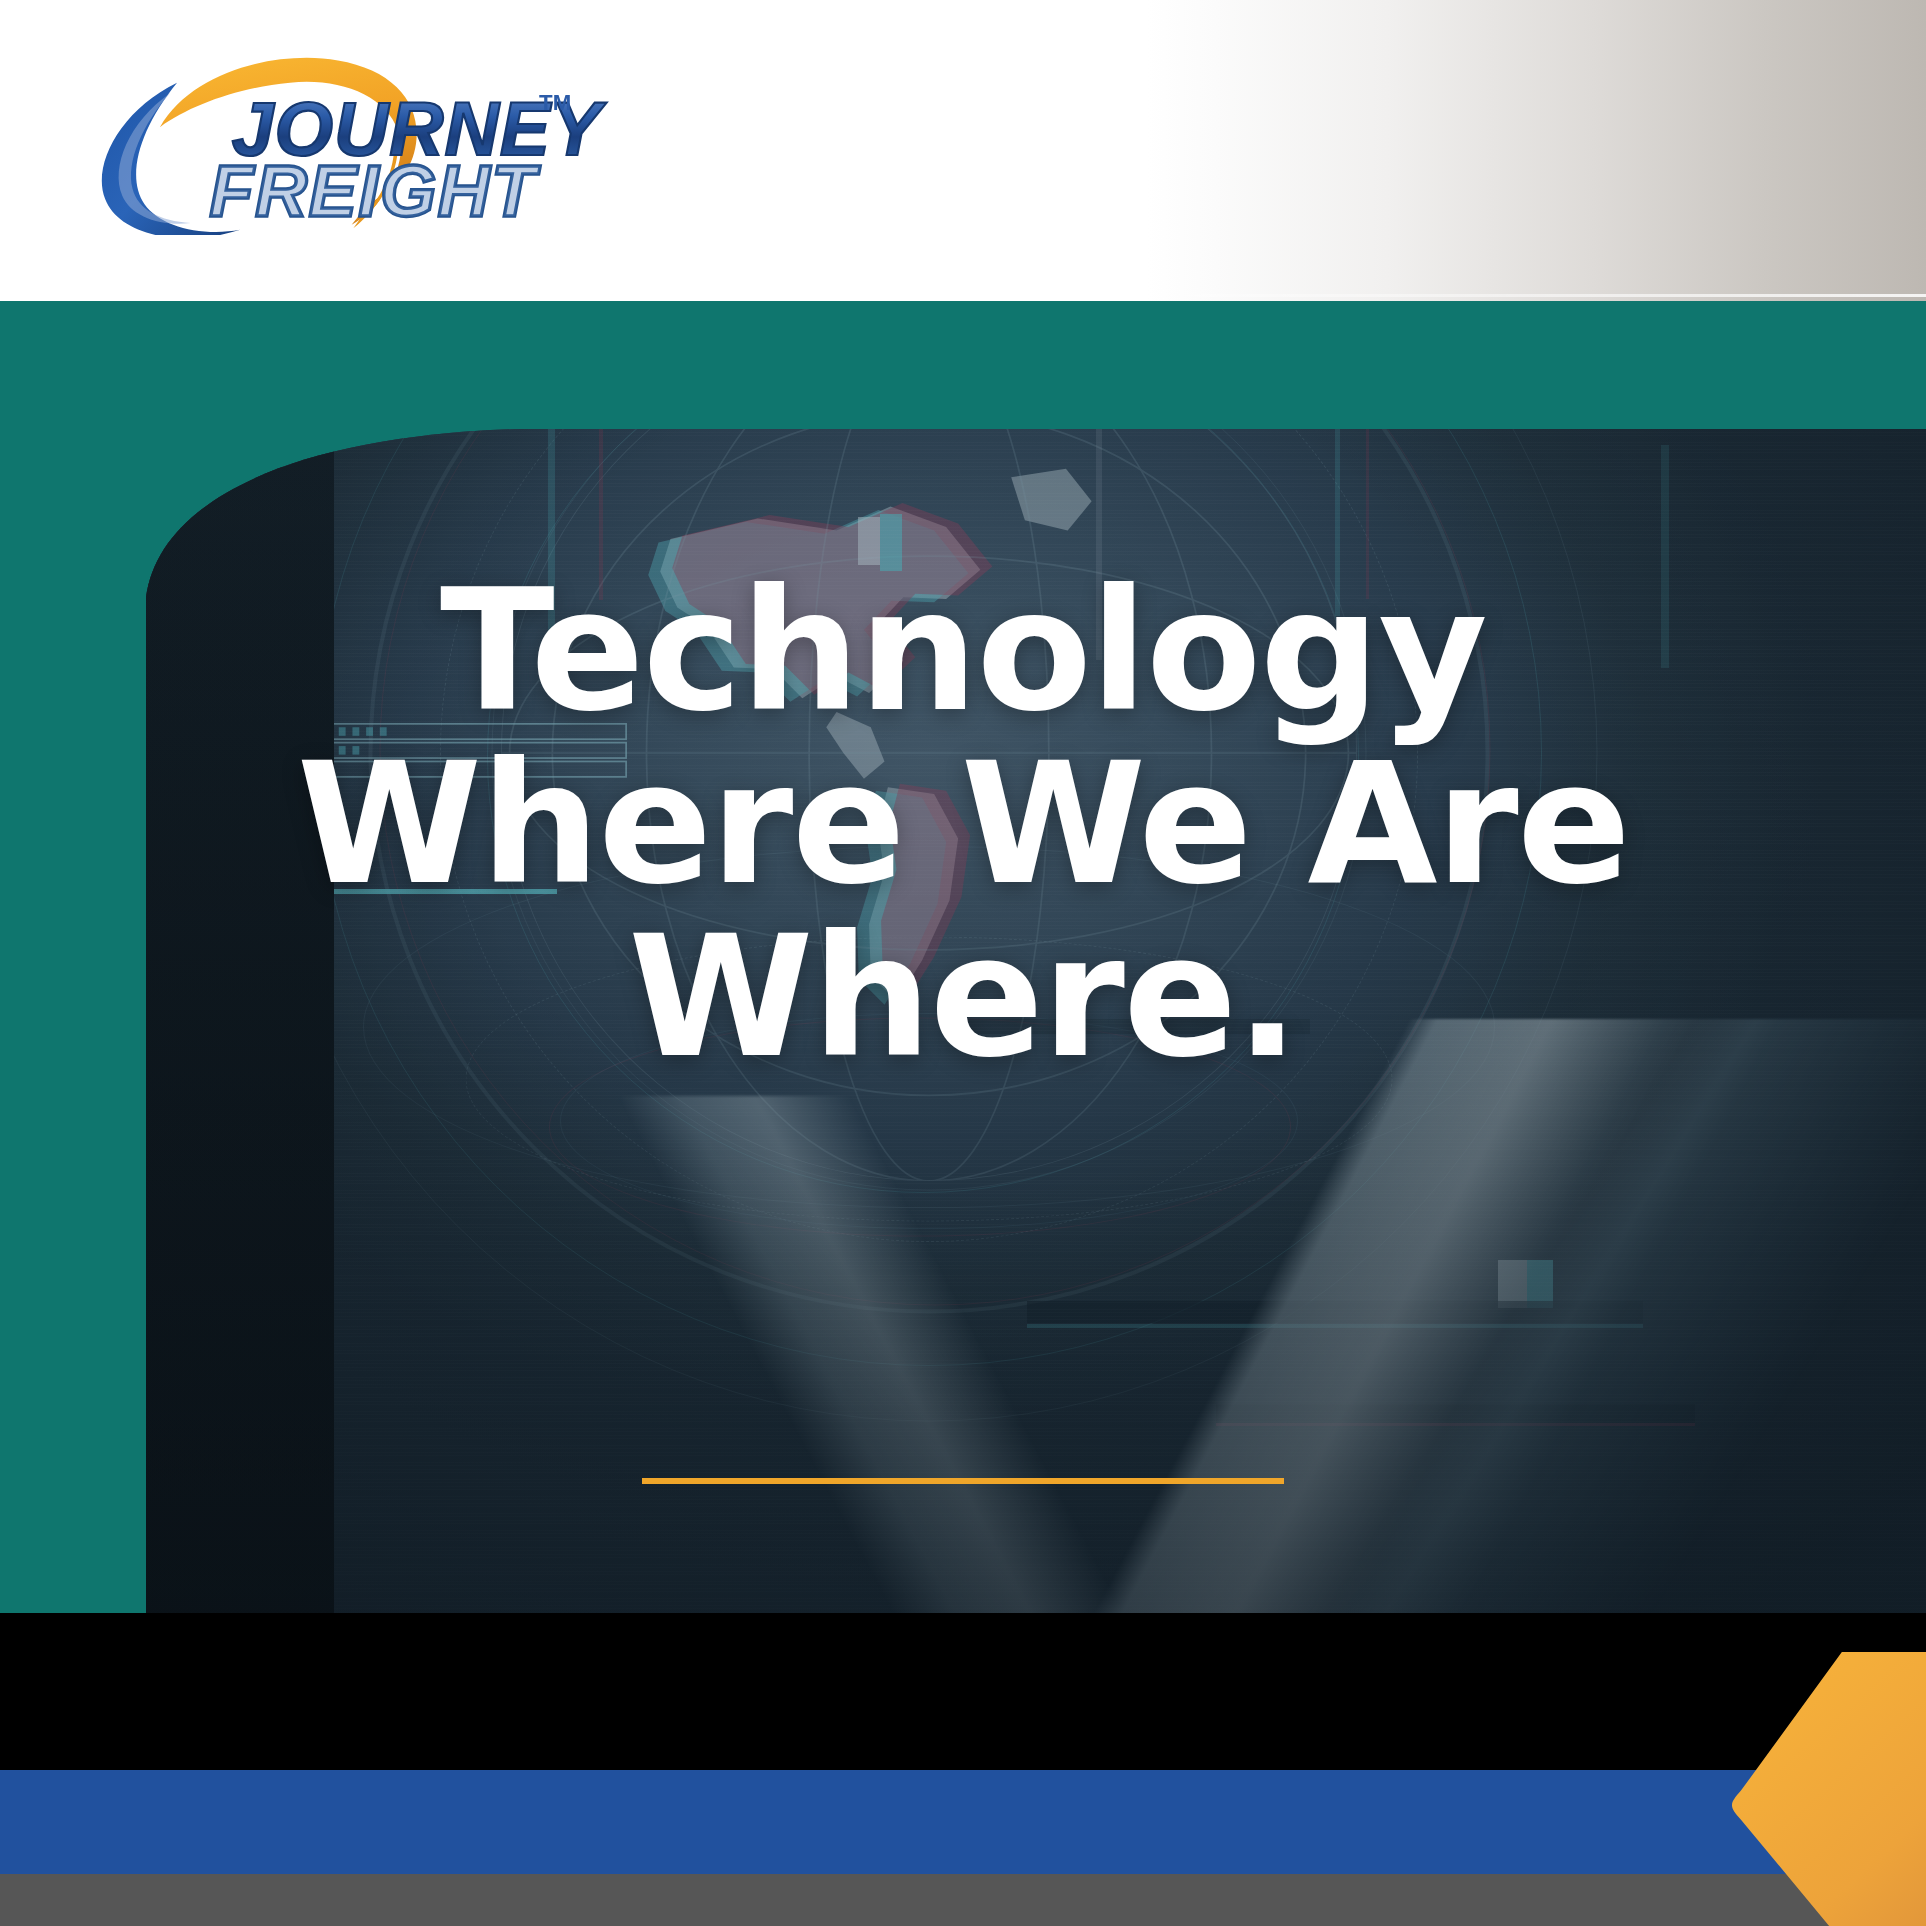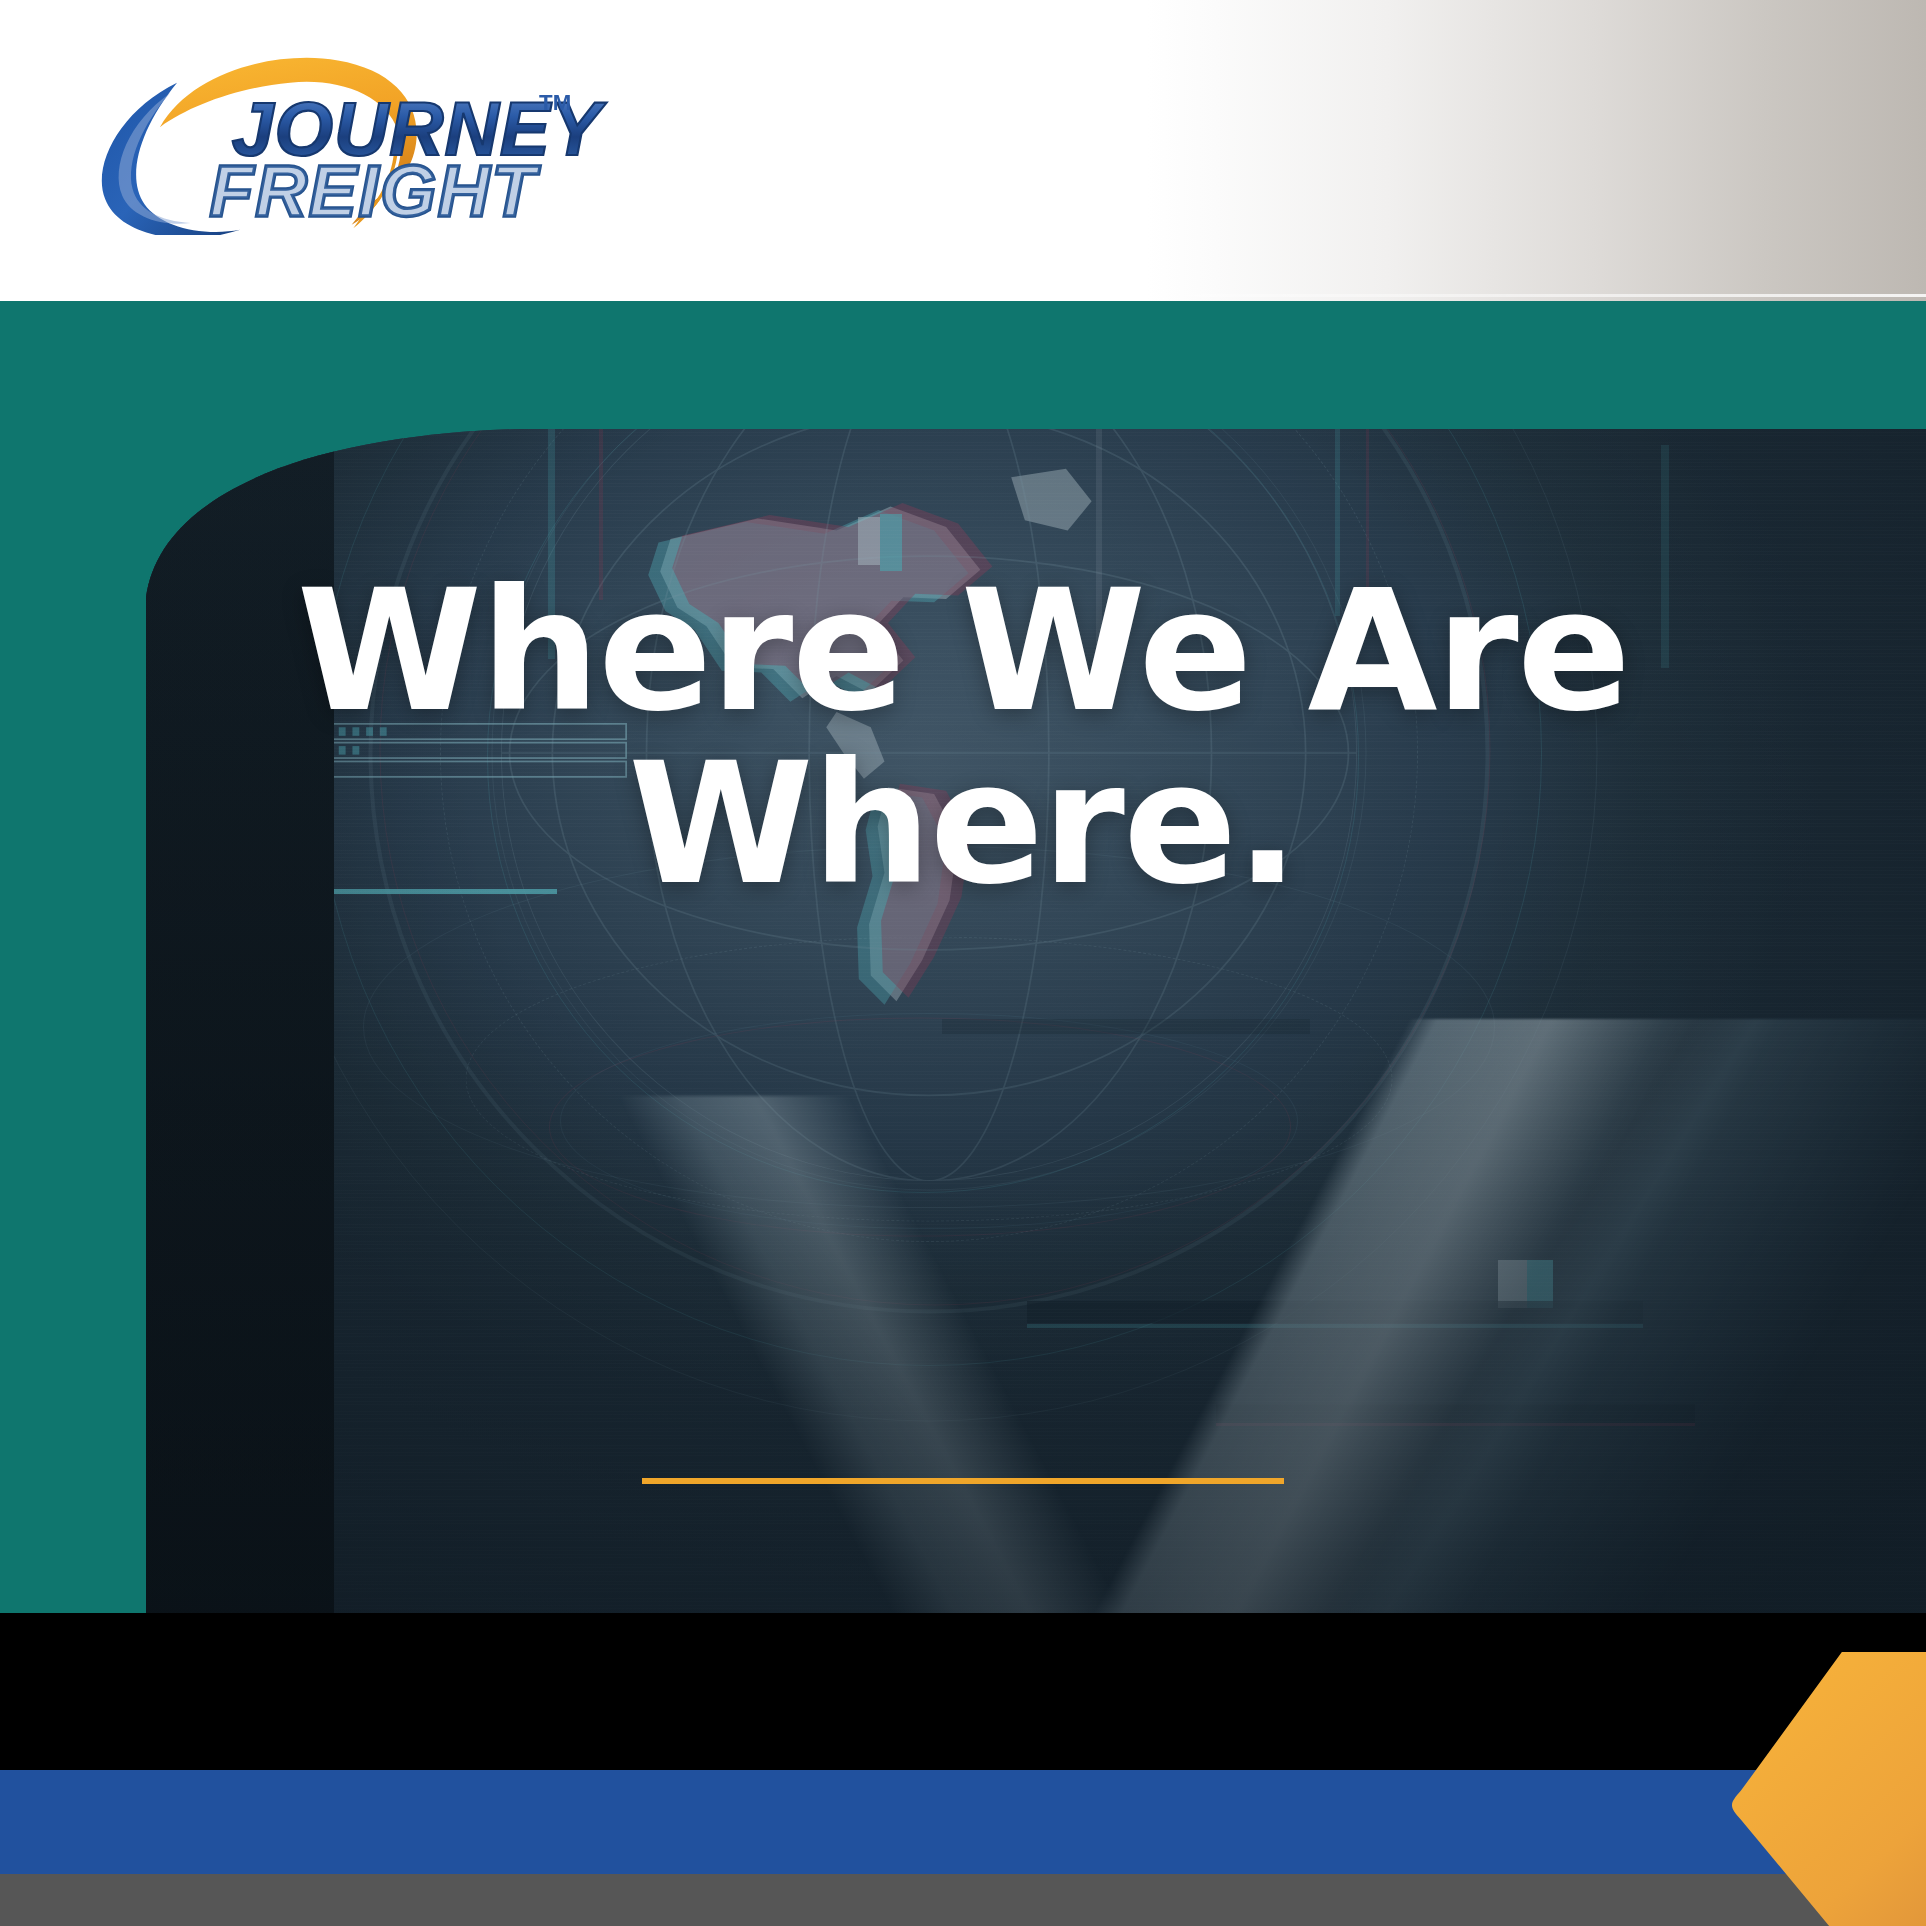"Technology" span.ln { html: none -> <span>Technology</span> }
